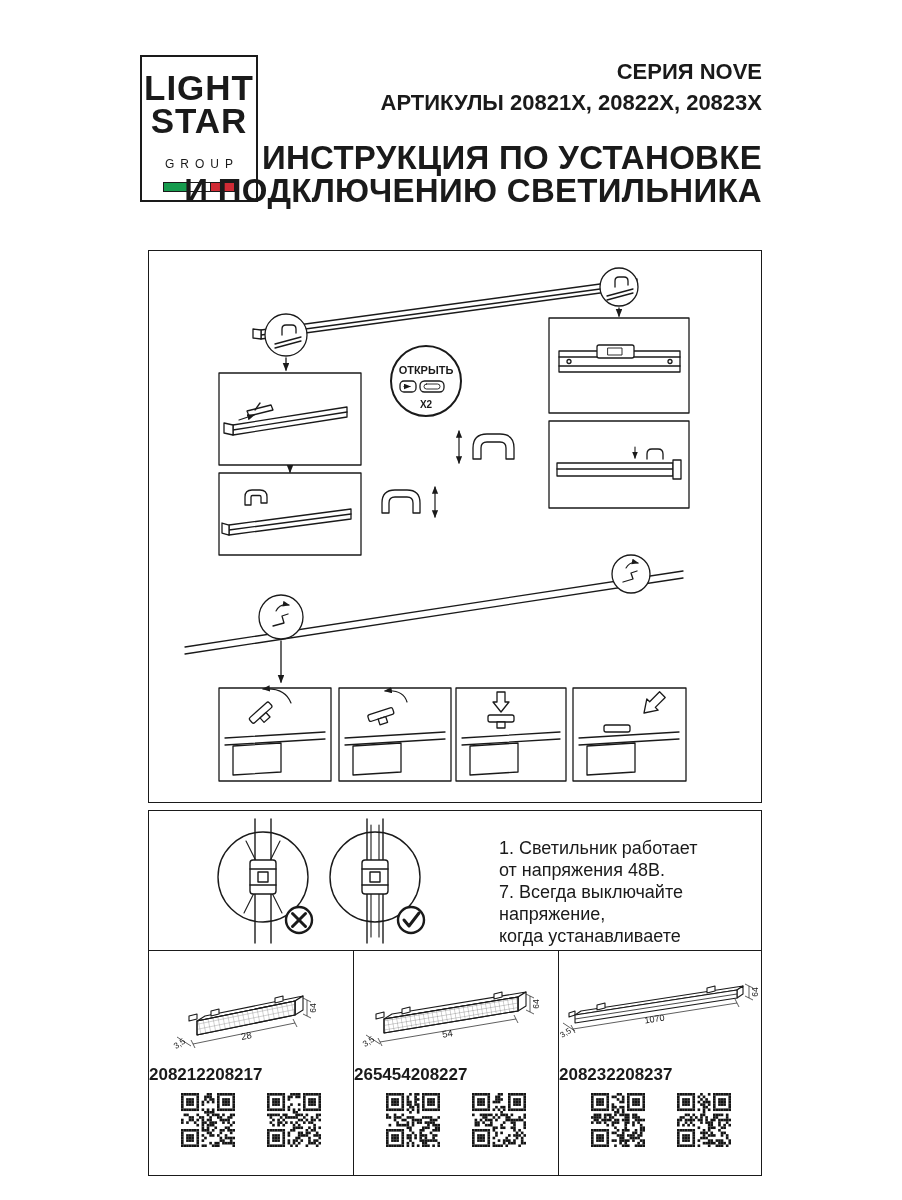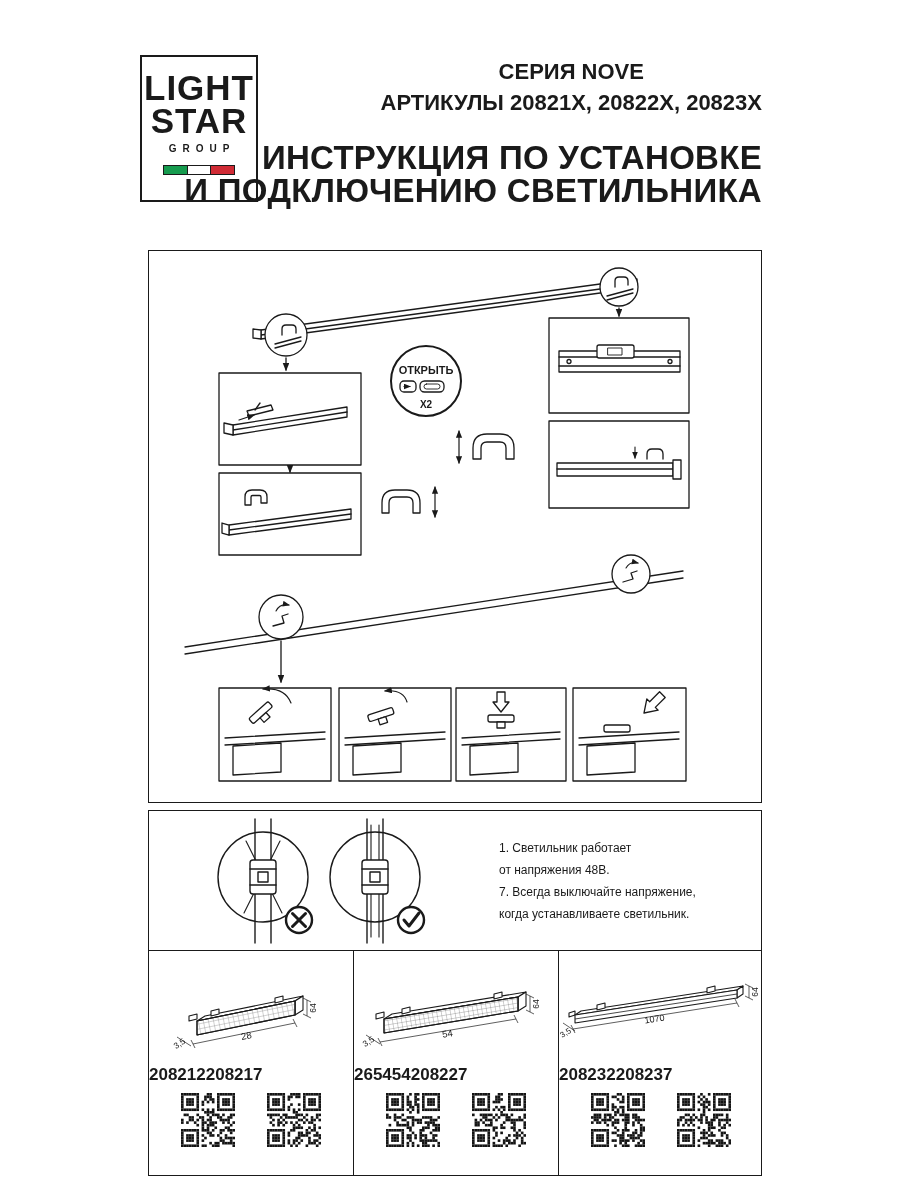"СЕРИЯ NOVE" .header-text { text-align: center -> right }
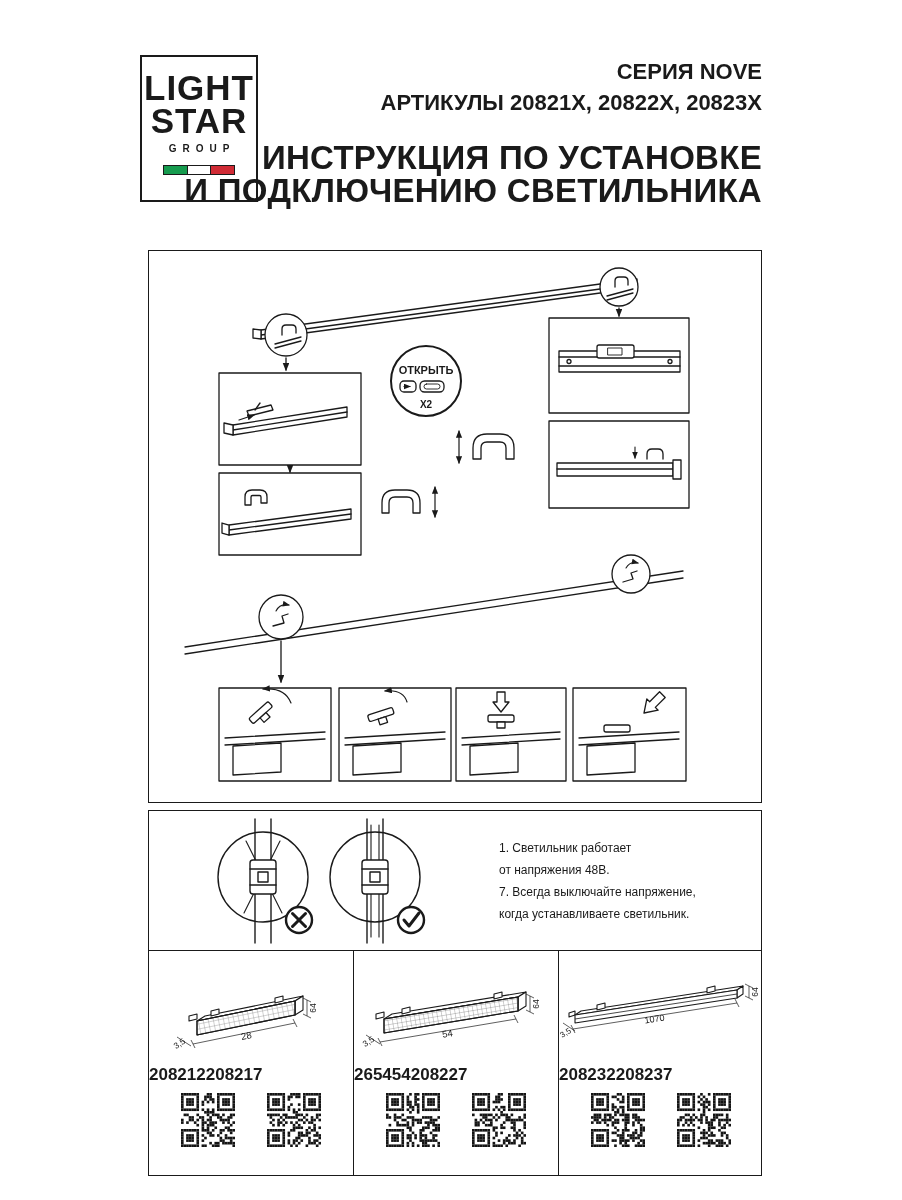"GROUP" .logo-group { font-size: 10px -> 12px; font-weight: 700 -> 400; margin-top: 6px -> 20px }
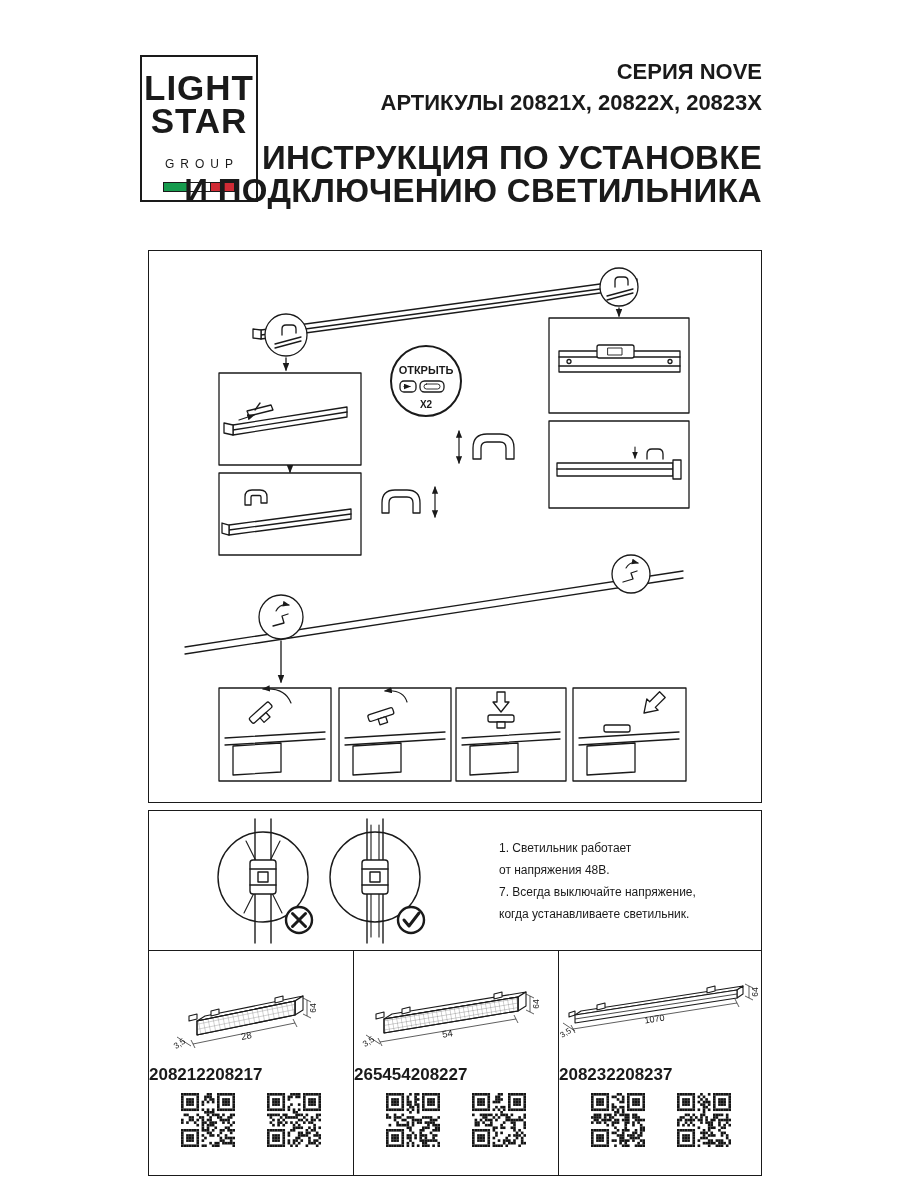"1. Светильник работает" .notes { font-size: 12px -> 18px }
